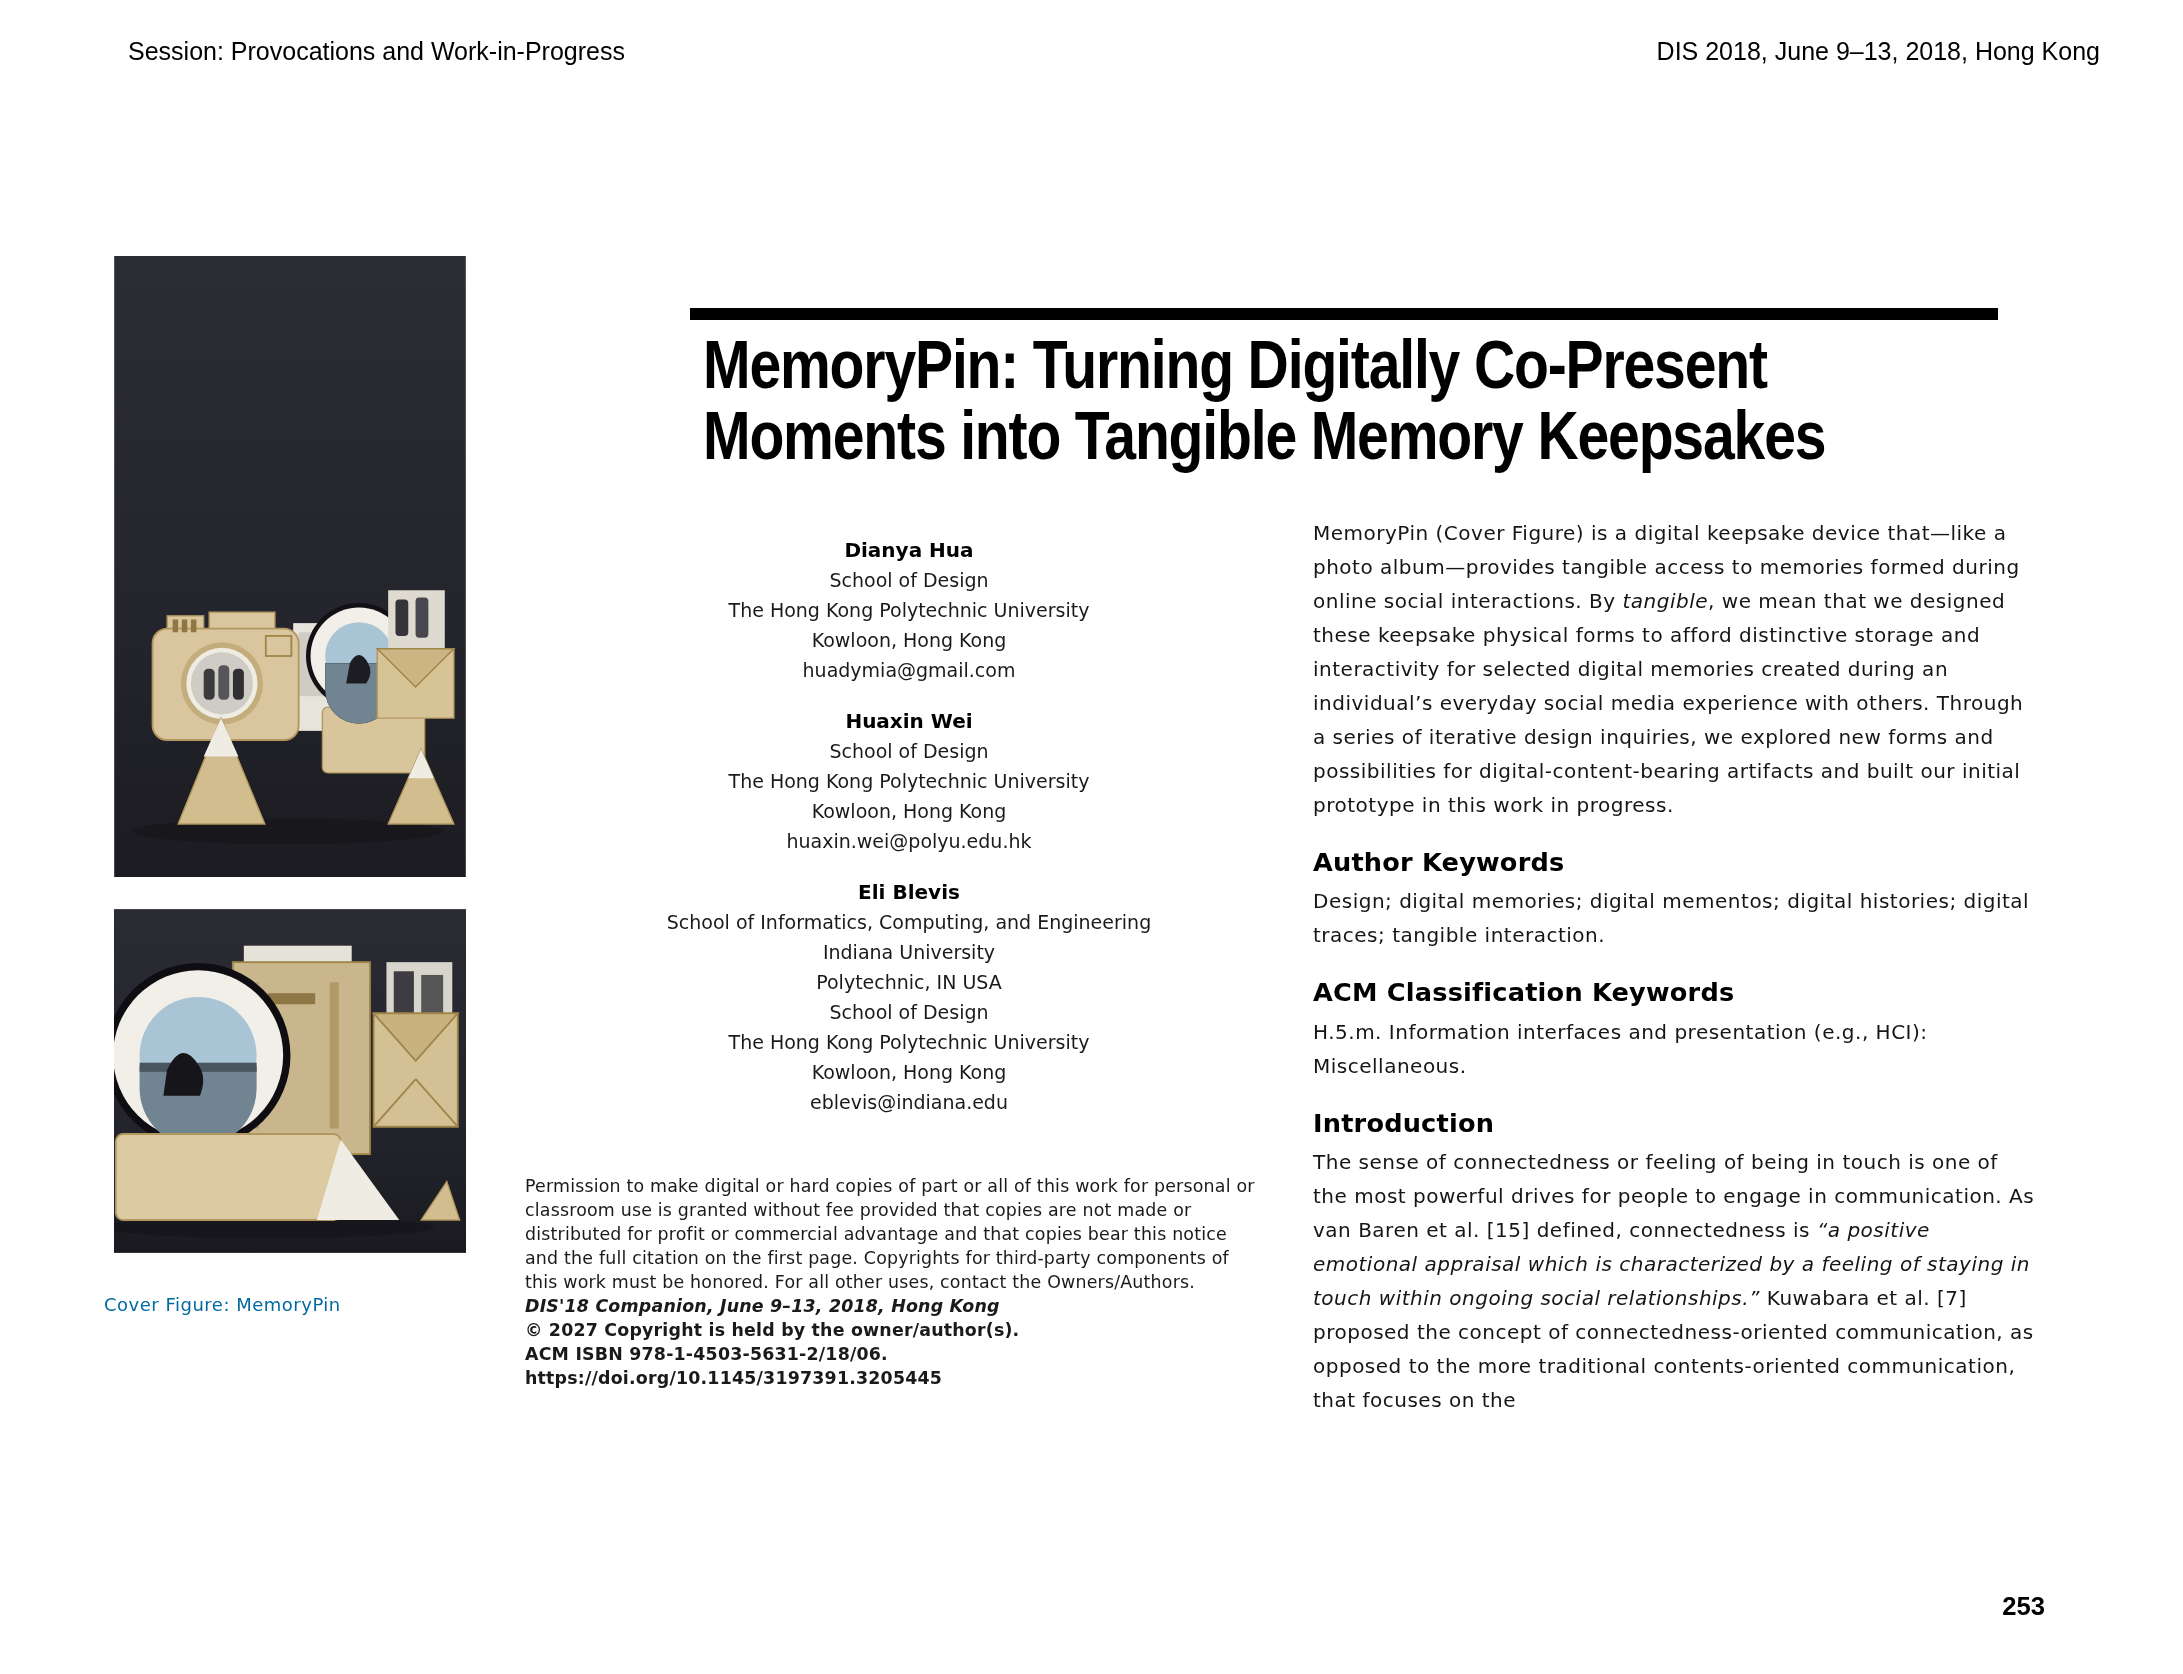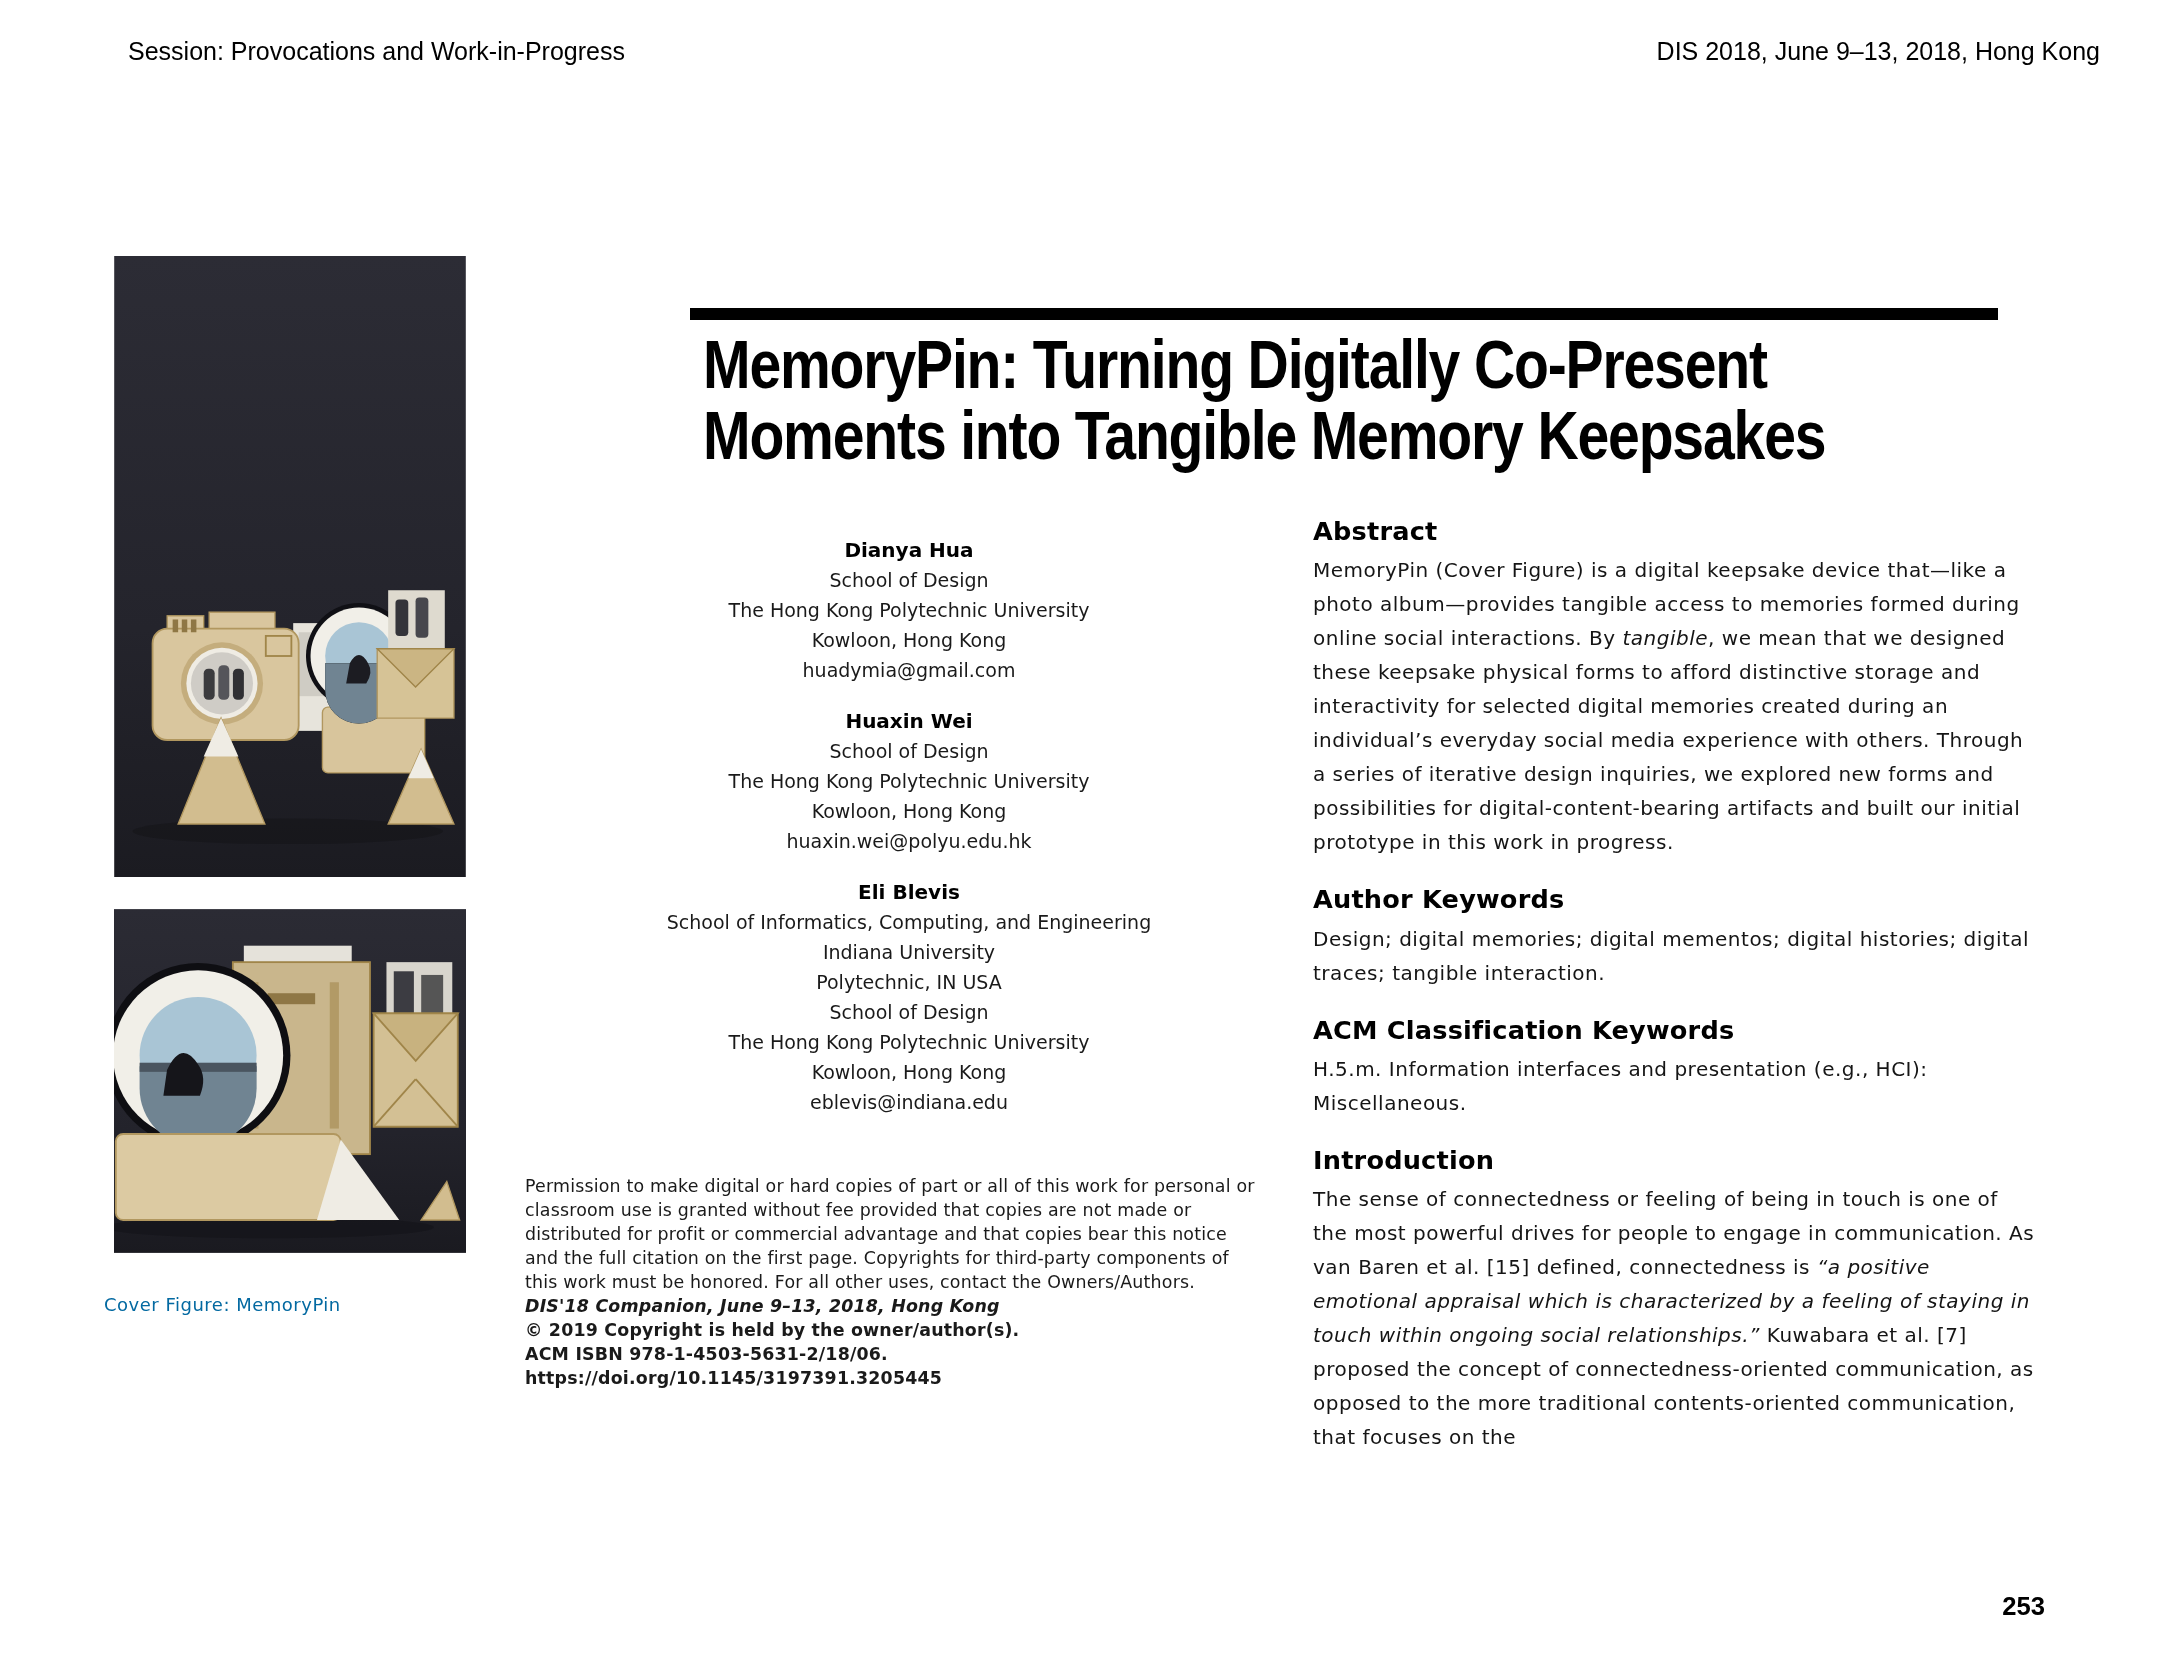"Abstract" h2 { html: <h2>Abstract</h2> -> none }
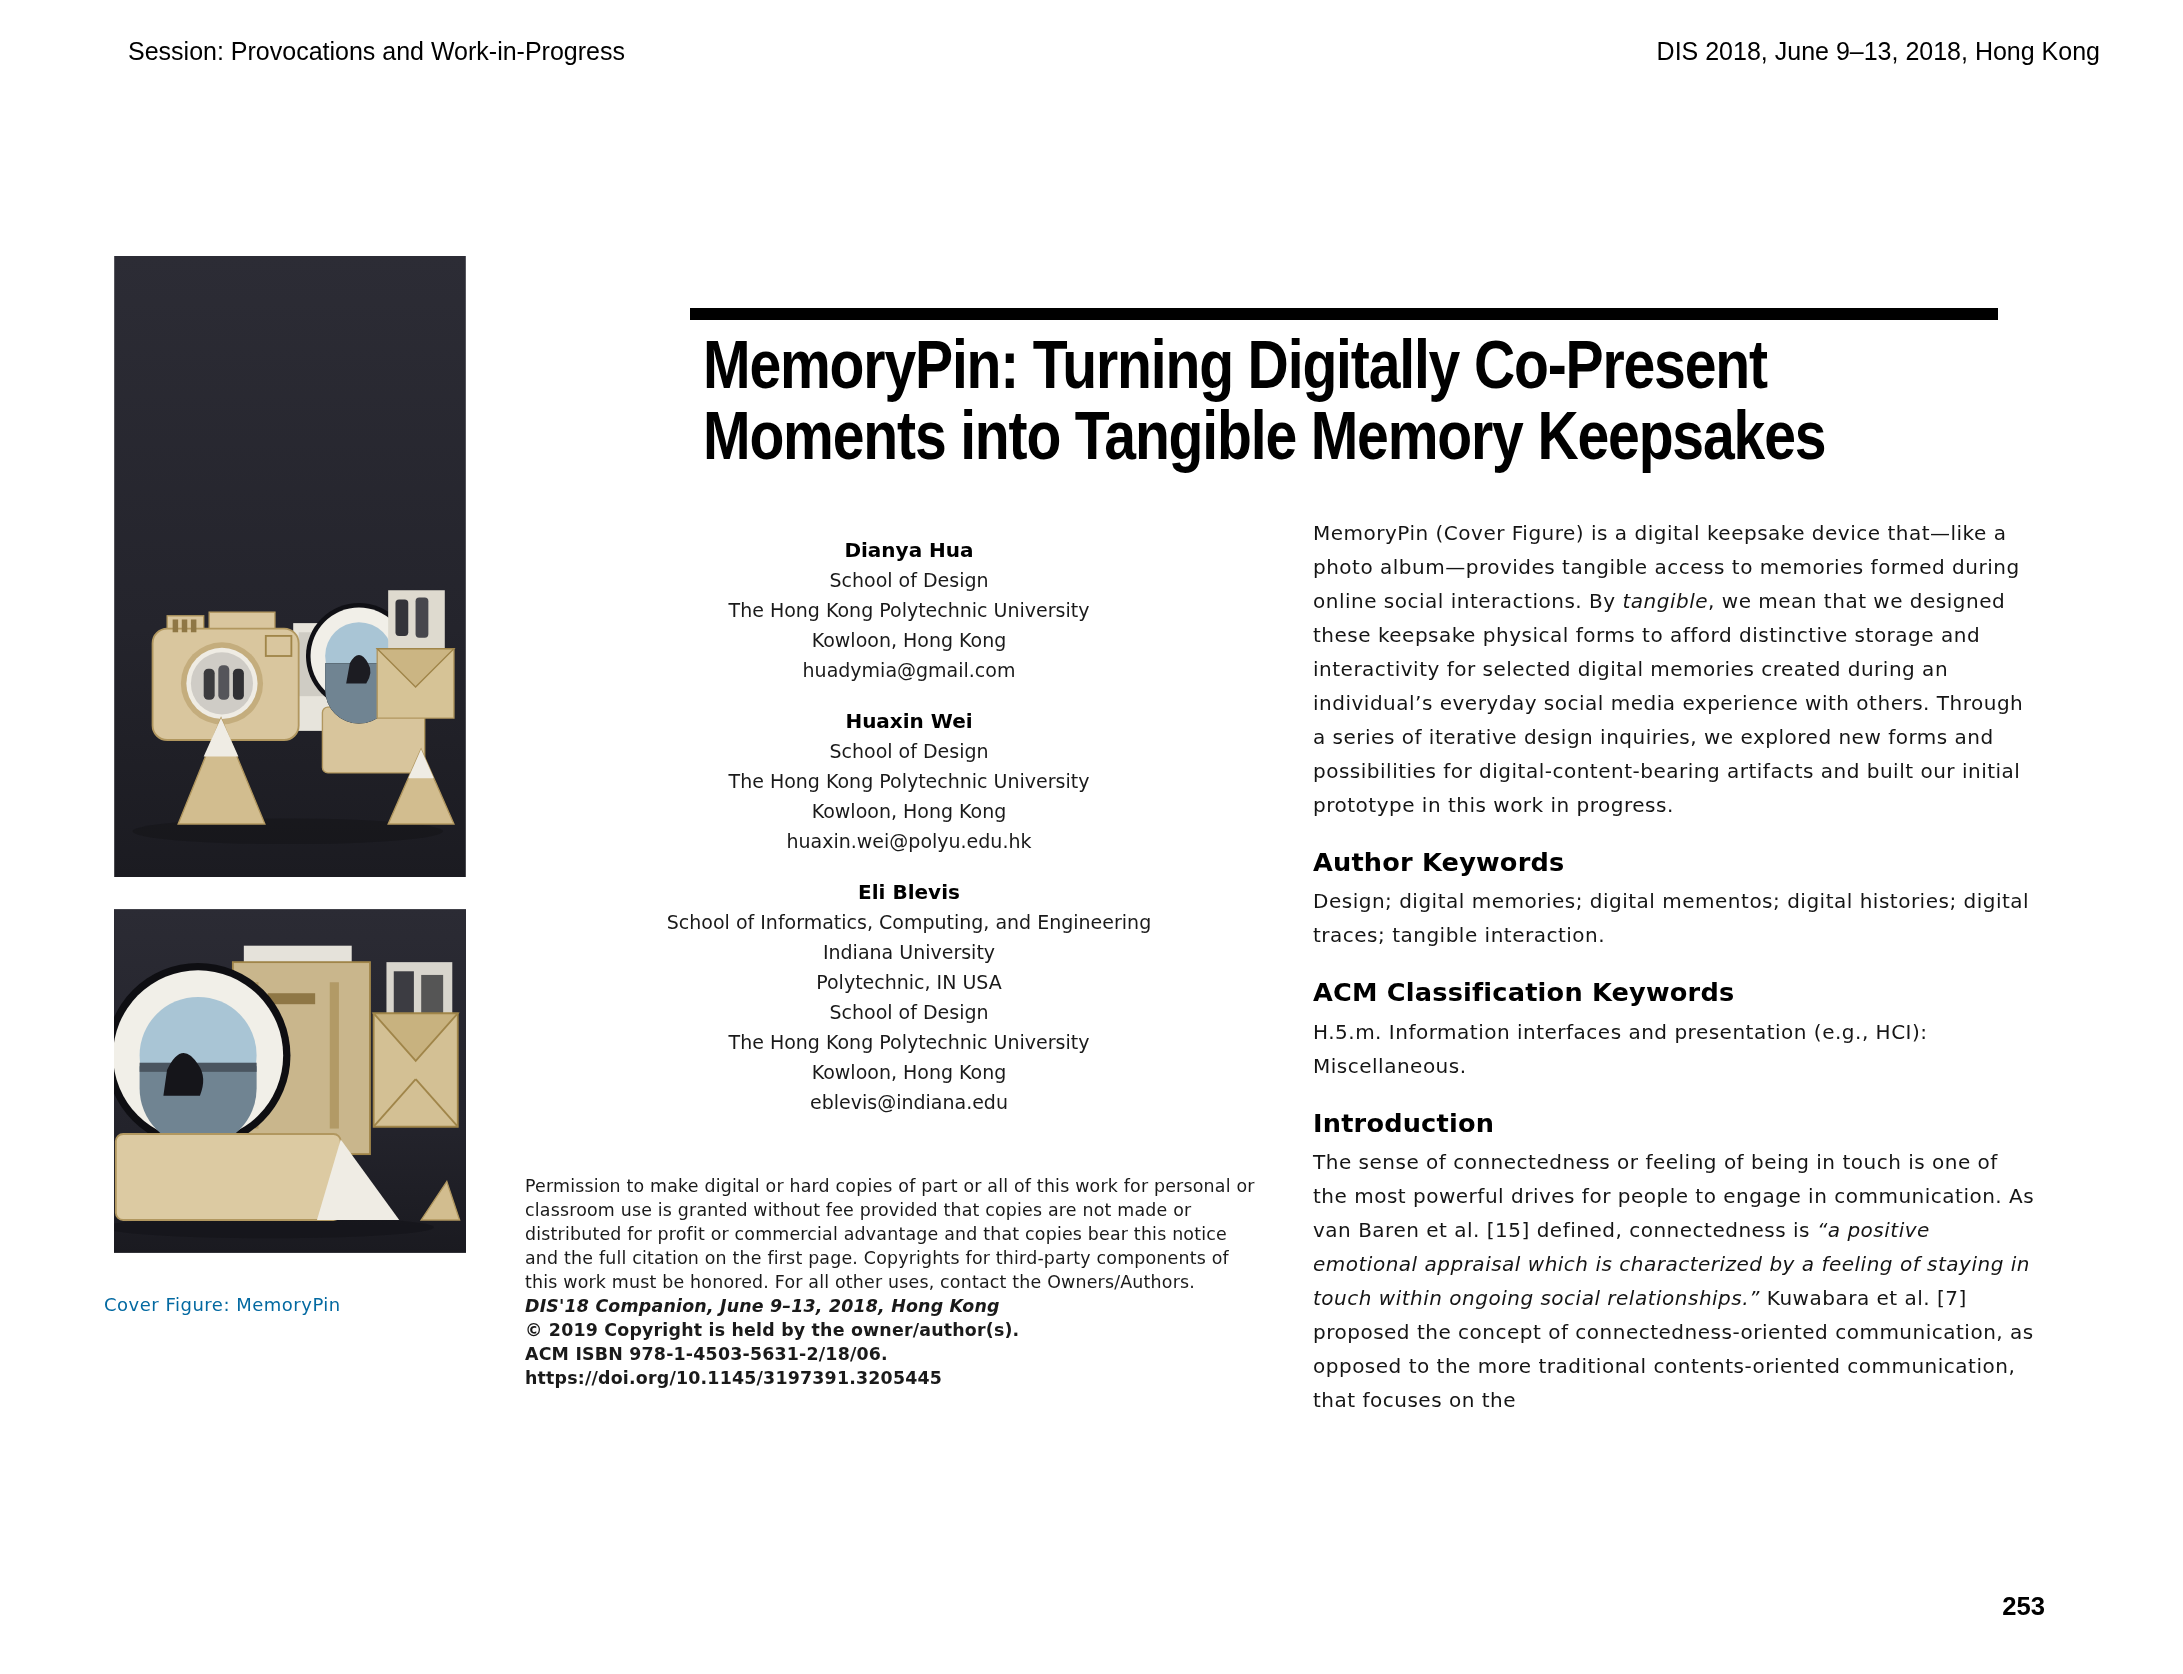"© 2019 Copyright is held" div.line { text: 2019 -> 2027 }
